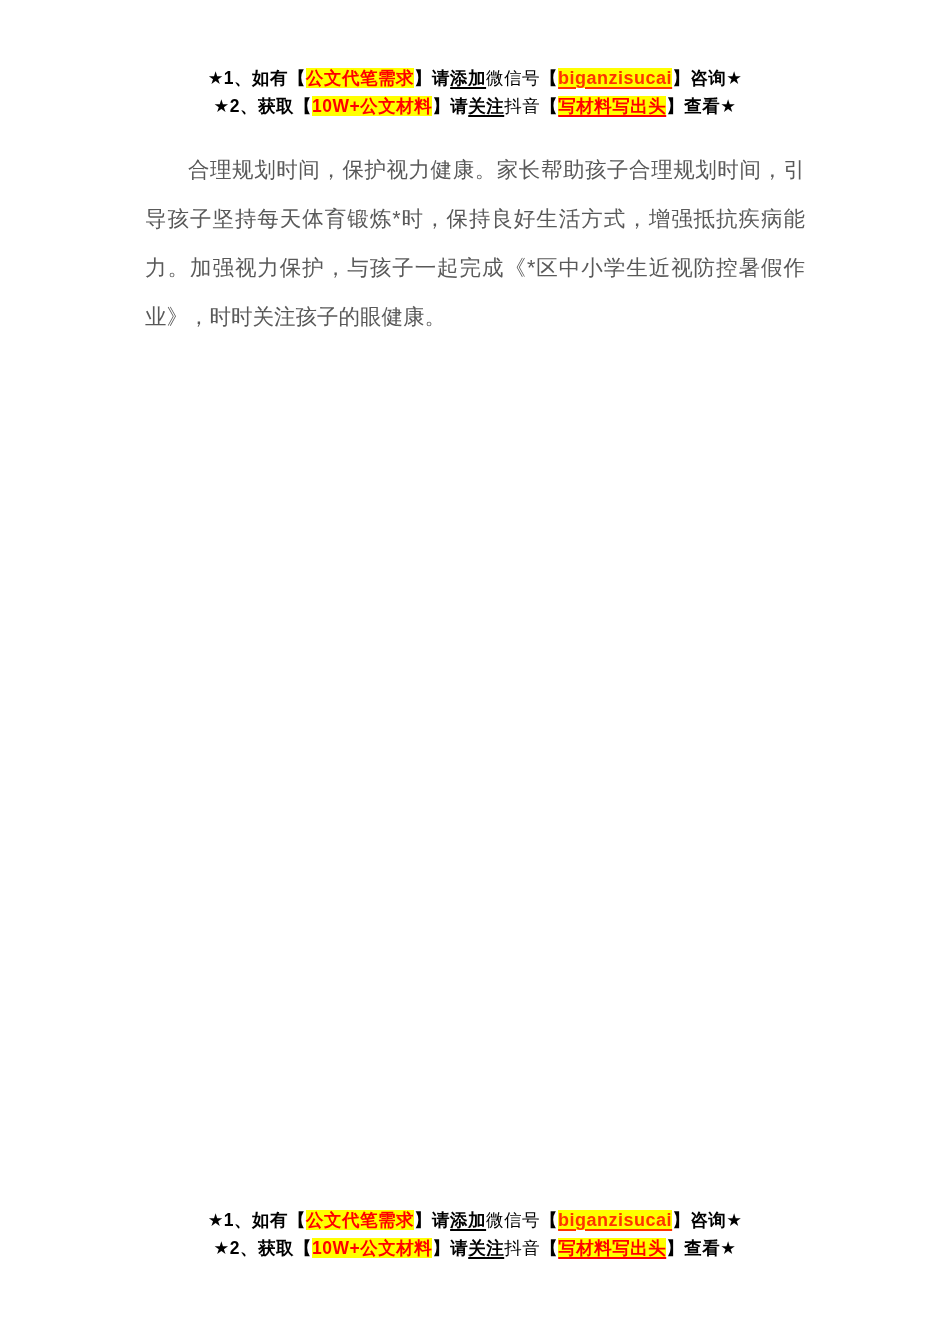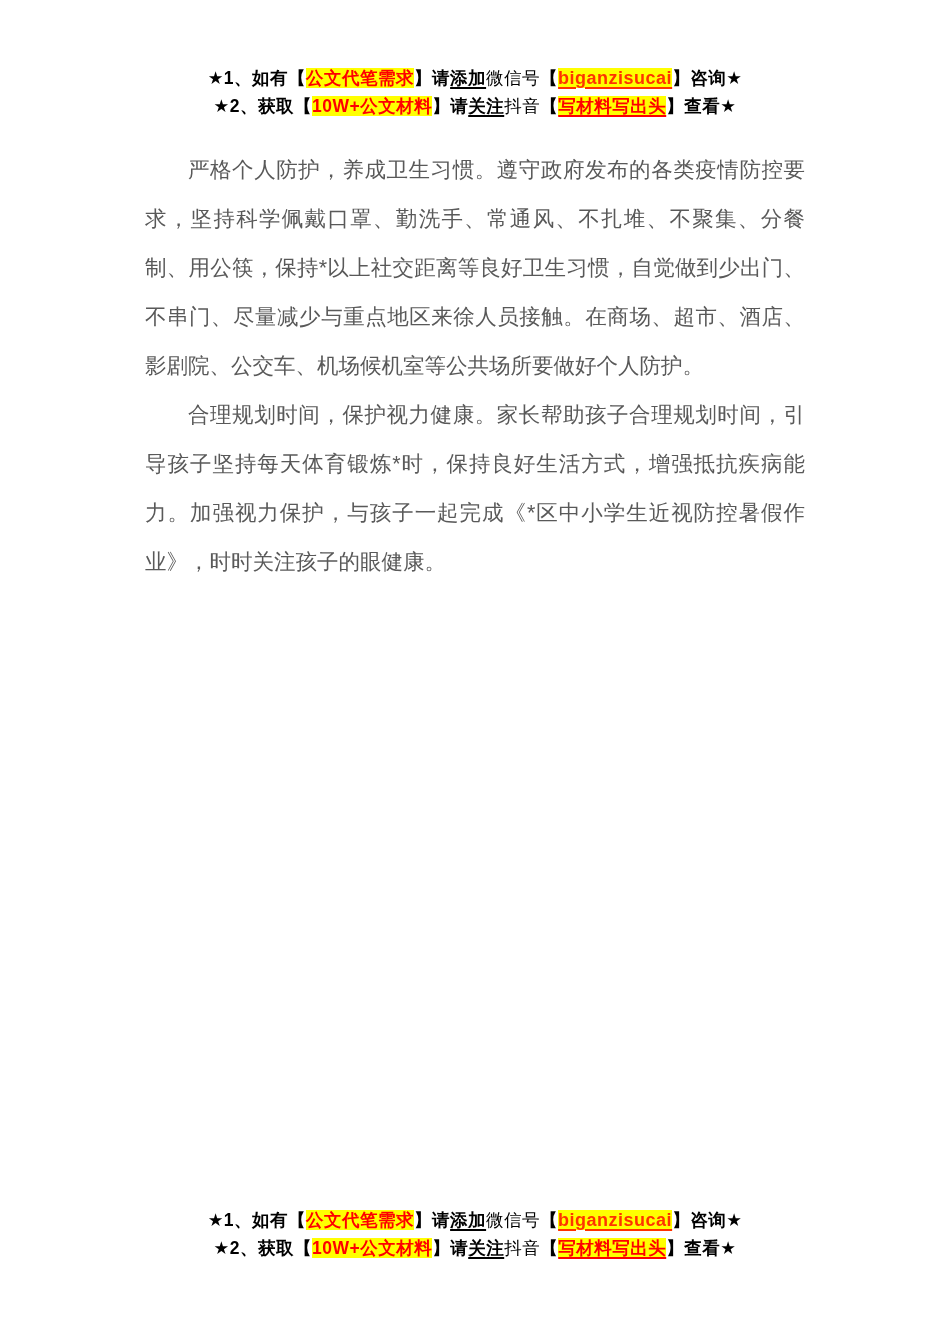"严格个人防护，养成卫生习惯。遵守政府发布的各类疫情防控要求，坚持科学佩戴口罩、勤" p { html: <p>严格个人防护，养成卫生习惯。遵守政府发布的各类疫情防控要求，坚持科学佩戴口罩、勤洗手、常通风、不扎堆、不聚集、分餐制、用公筷，保持*以上社交距离等良好卫生习惯，自觉做到少出门、不串门、尽量减少与重点地区来徐人员接触。在商场、超市、酒店、影剧院、公交车、机场候机室等公共场所要做好个人防护。</p> -> none }
